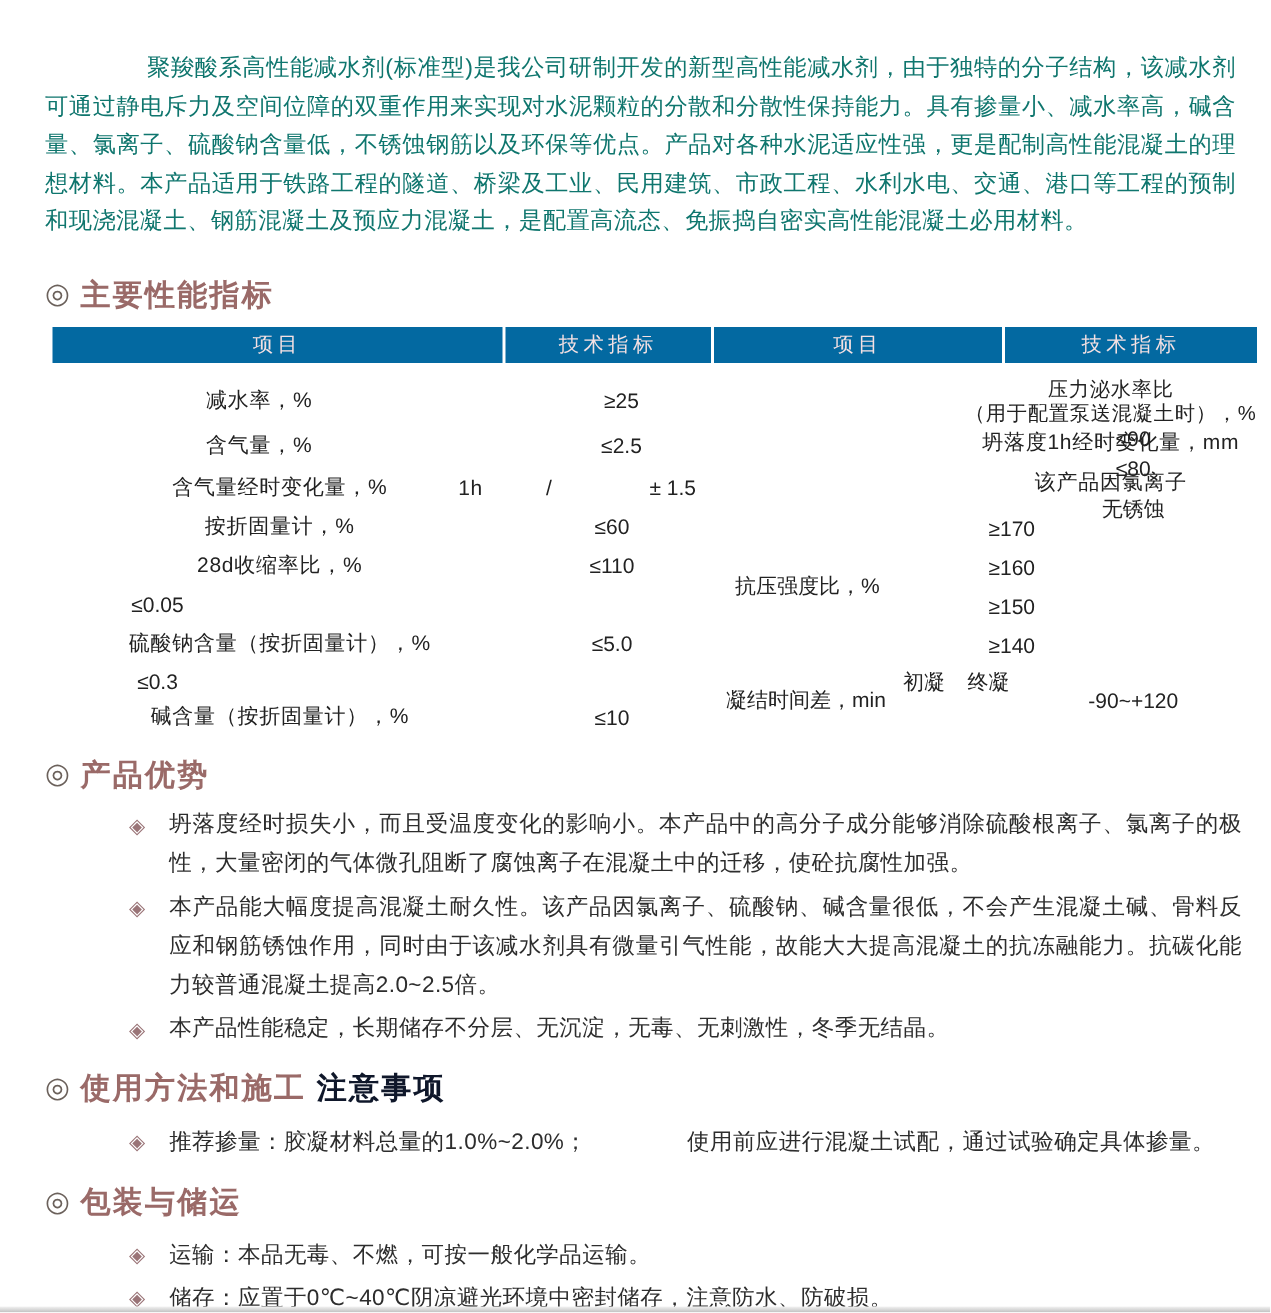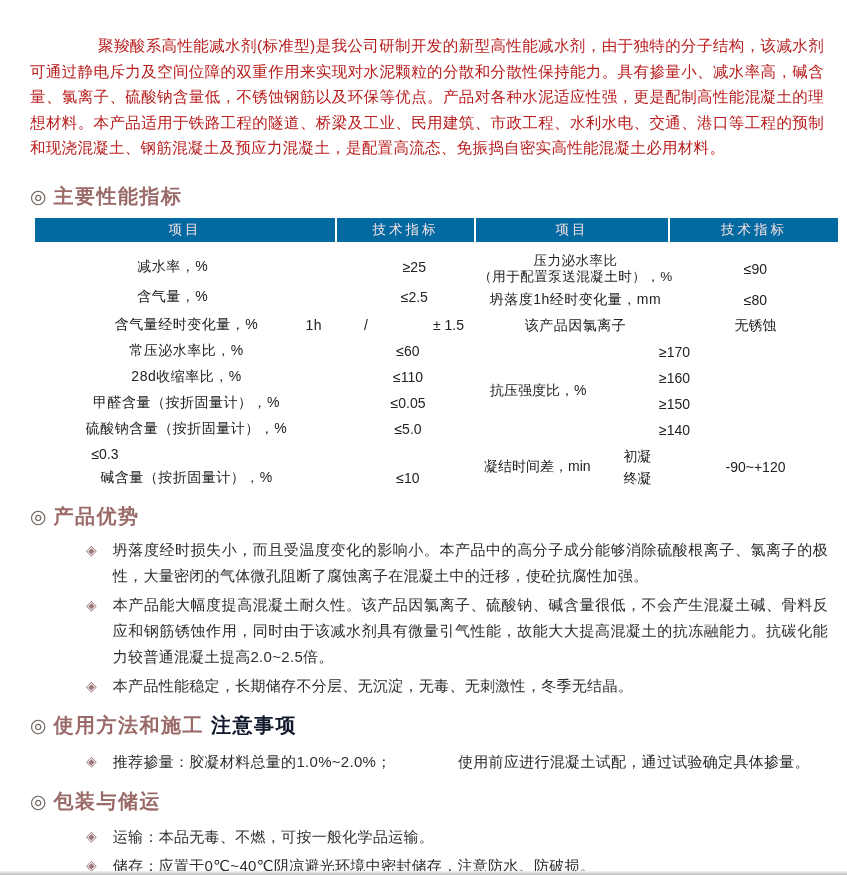"聚羧酸系高性能减水剂(标准型)是我公司研制开发的新型高性能减水剂，由于独特的分子" .intro { color: #b91c1c -> #0f766e }
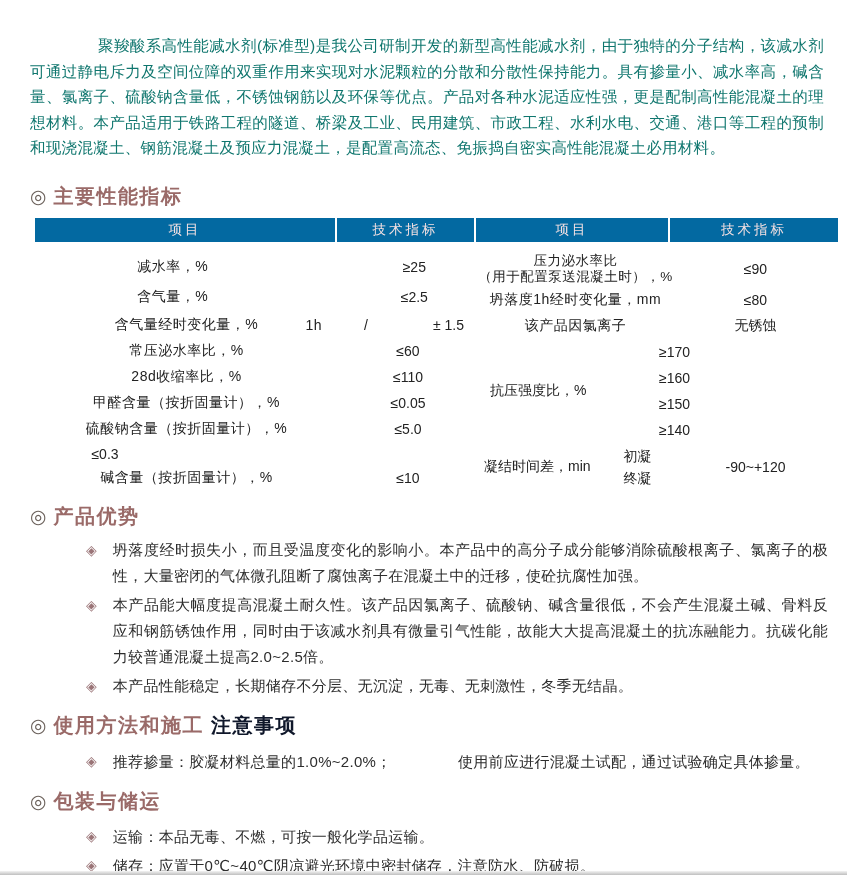"压力泌水率比" .rrow { align-items: center -> flex-end; flex-direction: none -> column }
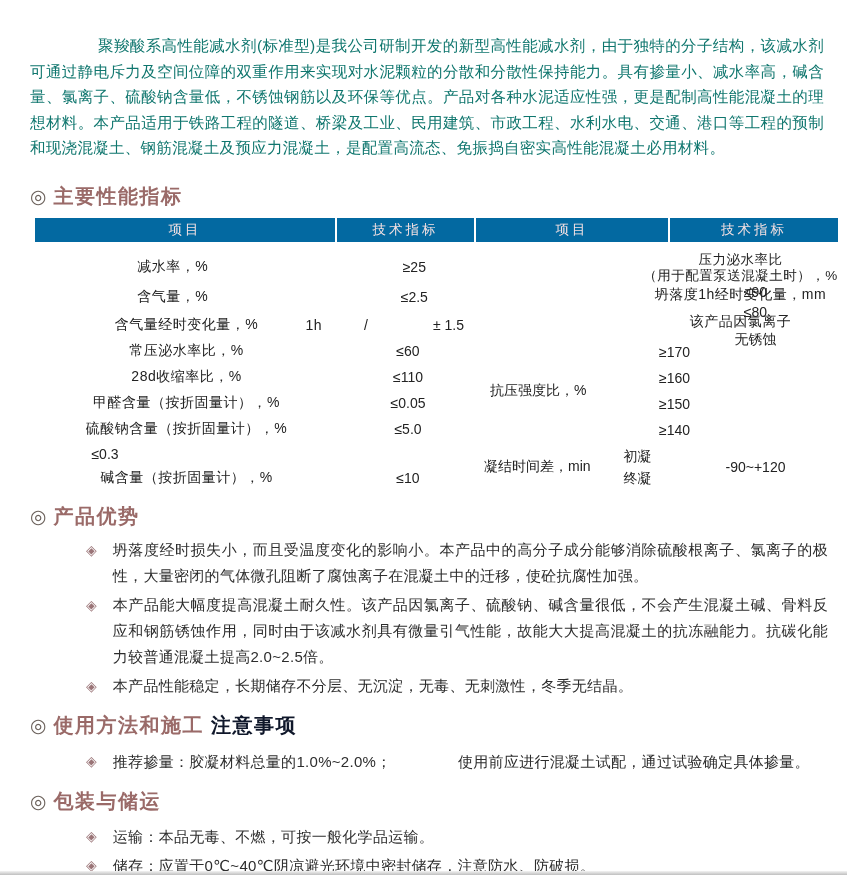"常压泌水率比，%" div.it { text: 常压泌水率比 -> 按折固量计 }
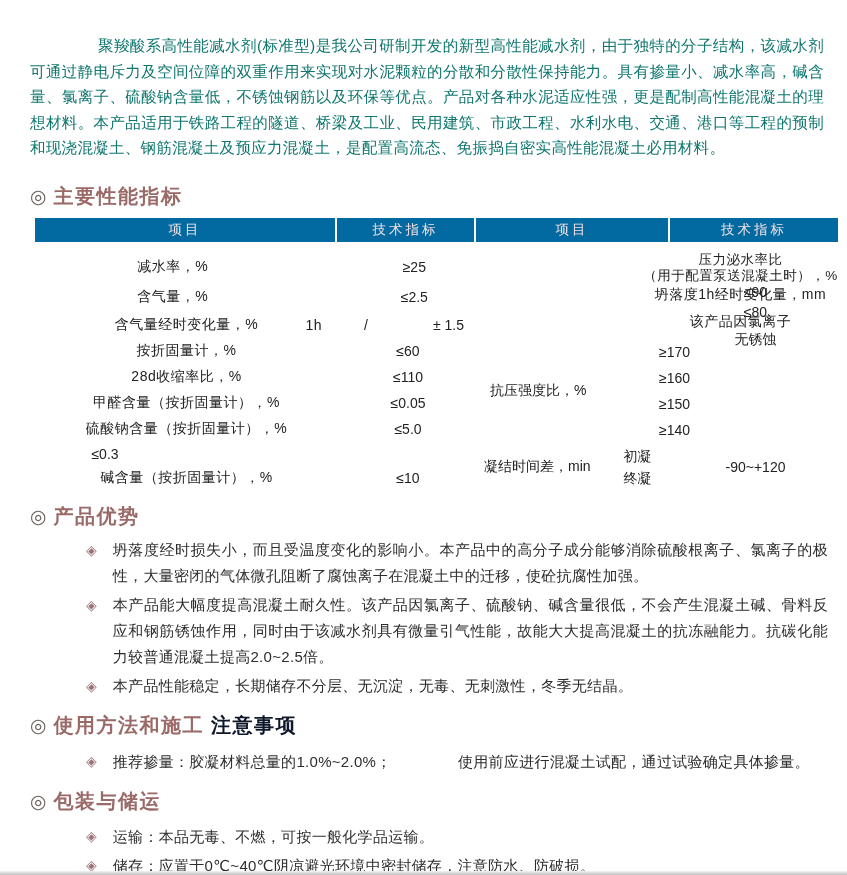"甲醛含量（按折固量计），%" div.it { html: <div>甲醛含量（按折固量计），%</div> -> none }
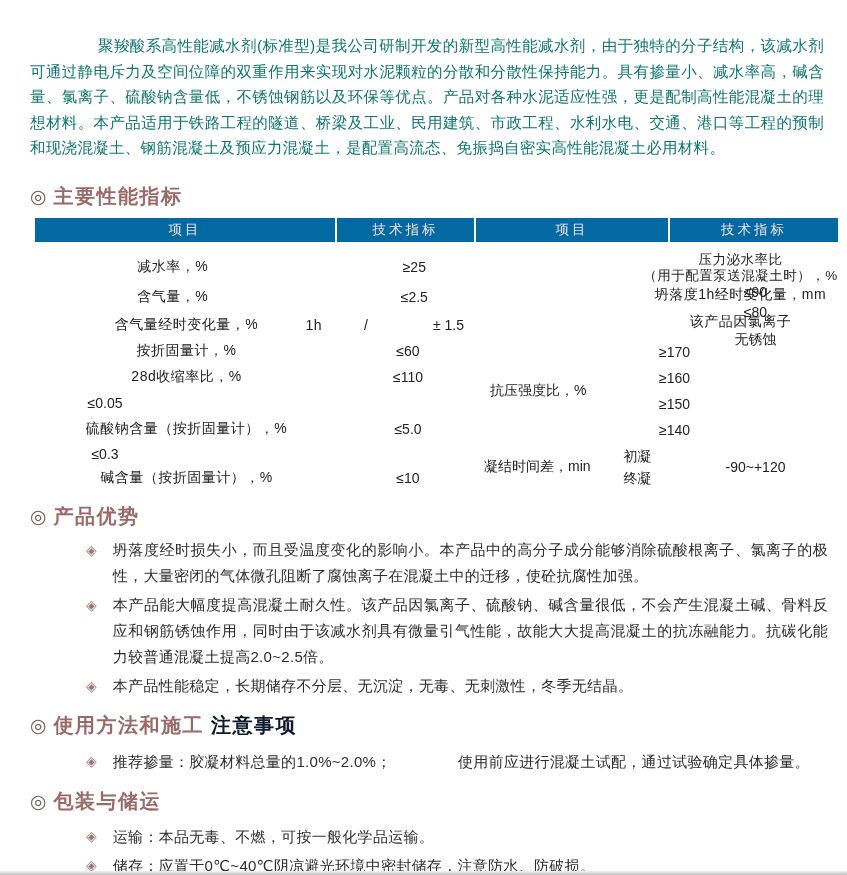"初凝" .setting .subs { flex-direction: column -> row; justify-content: center -> space-between }
